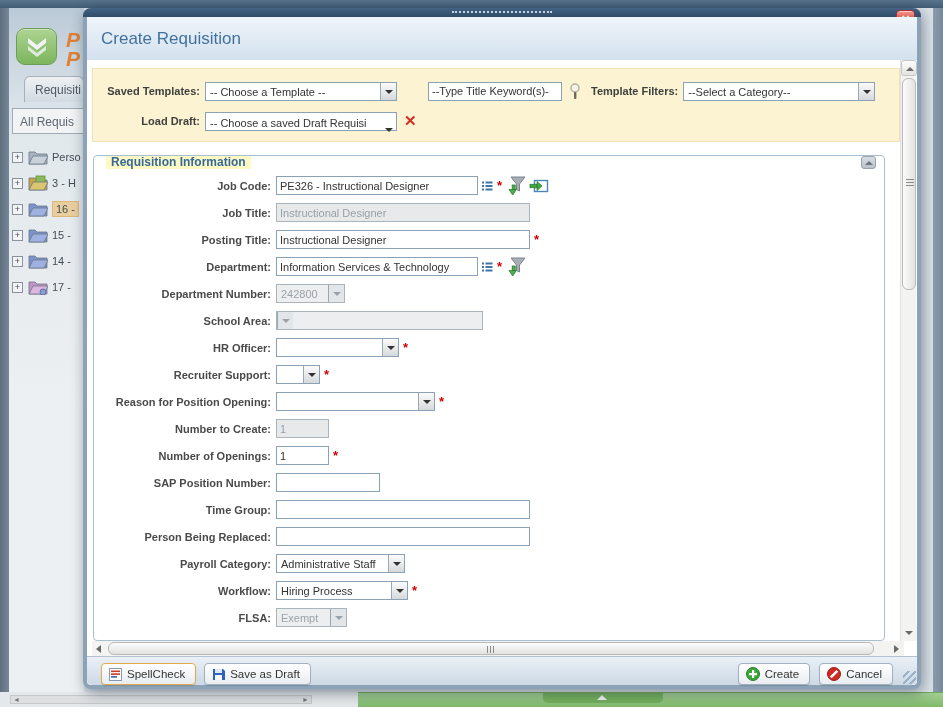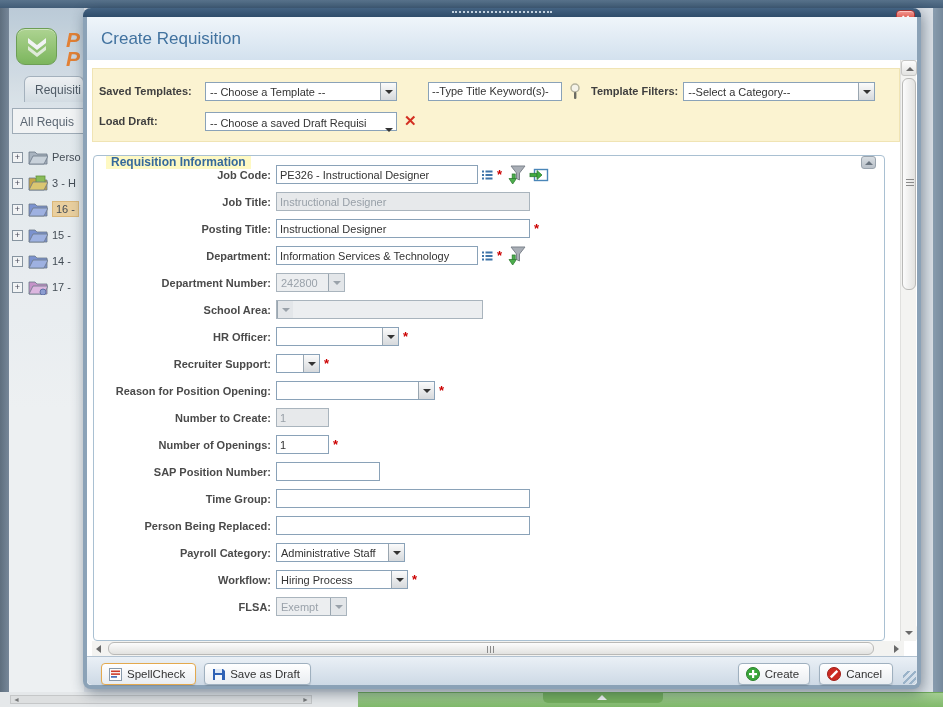"Saved Templates:" .band-label { text-align: none -> right }
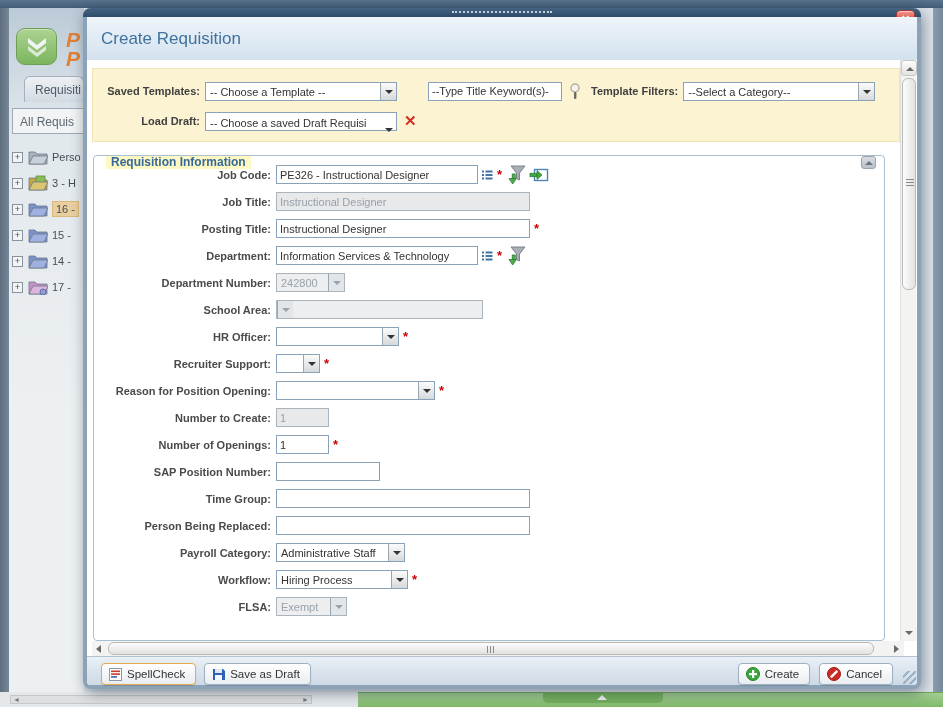"Job Code:" .rows { top: 5px -> 16px }
